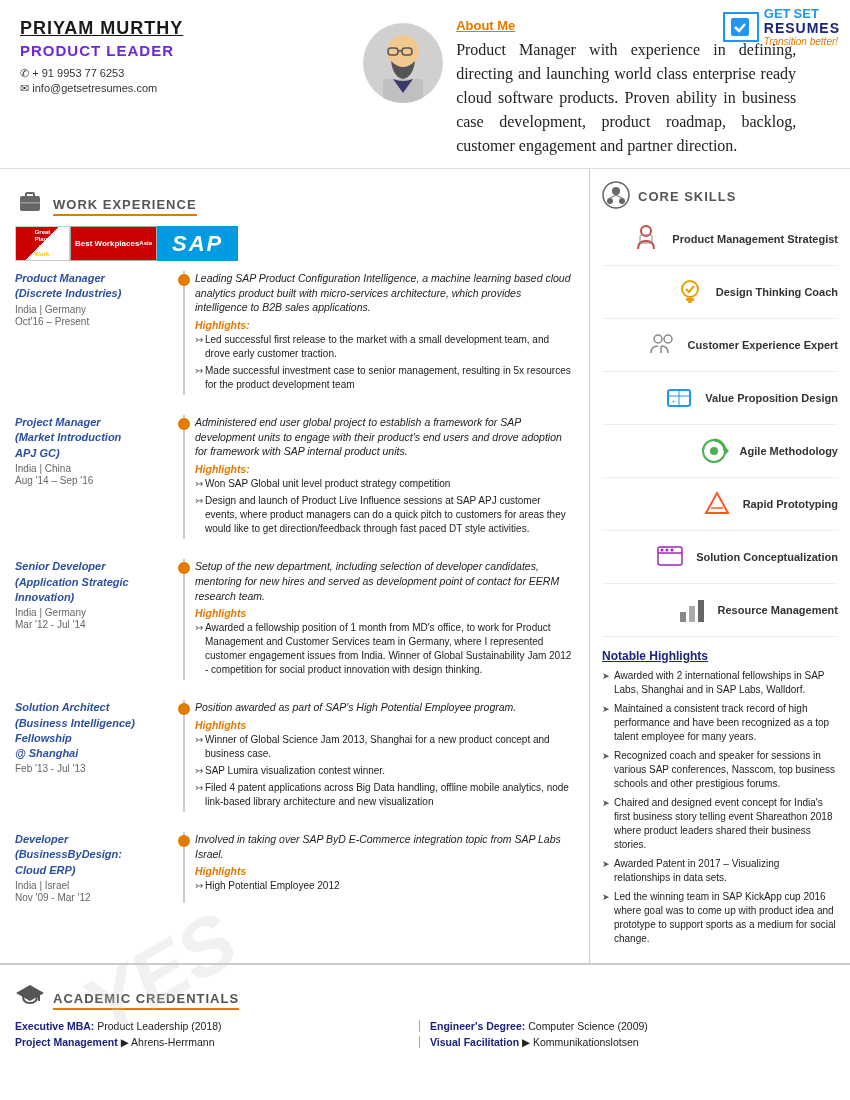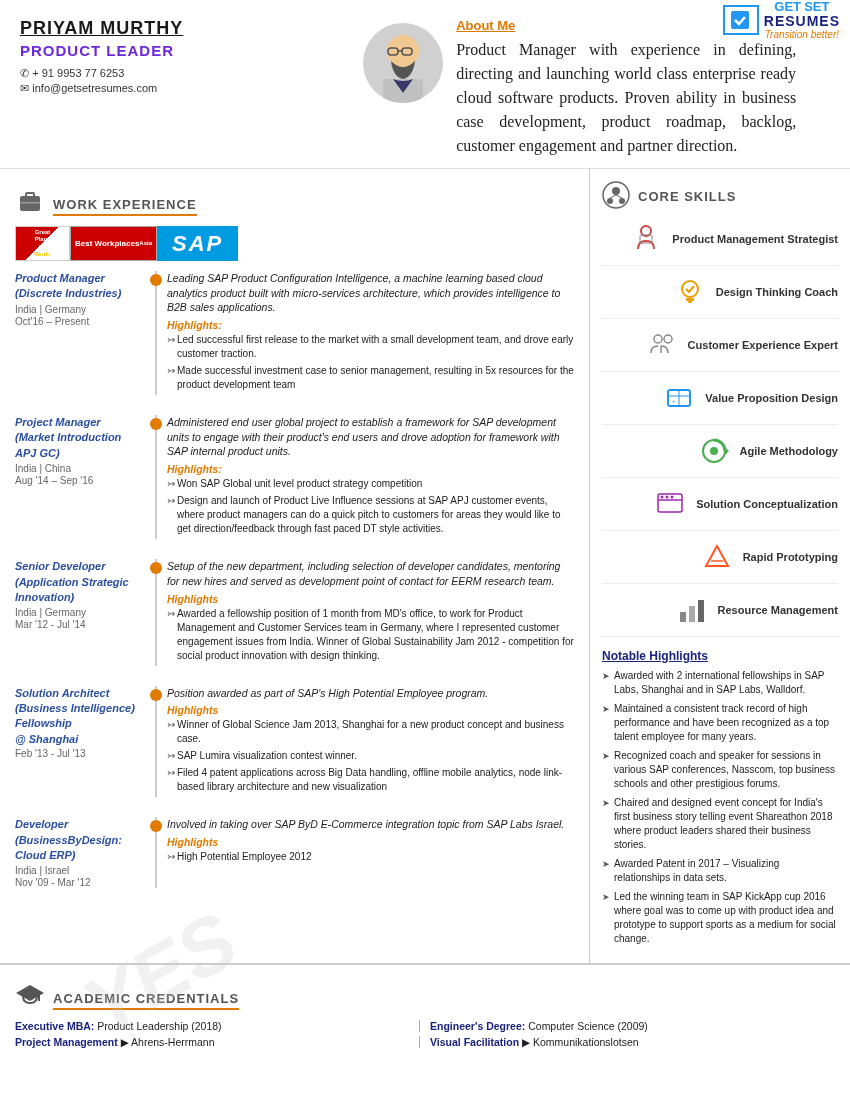"GET SET" .logo-area { text-align: center -> left; top: 0 -> 7px }
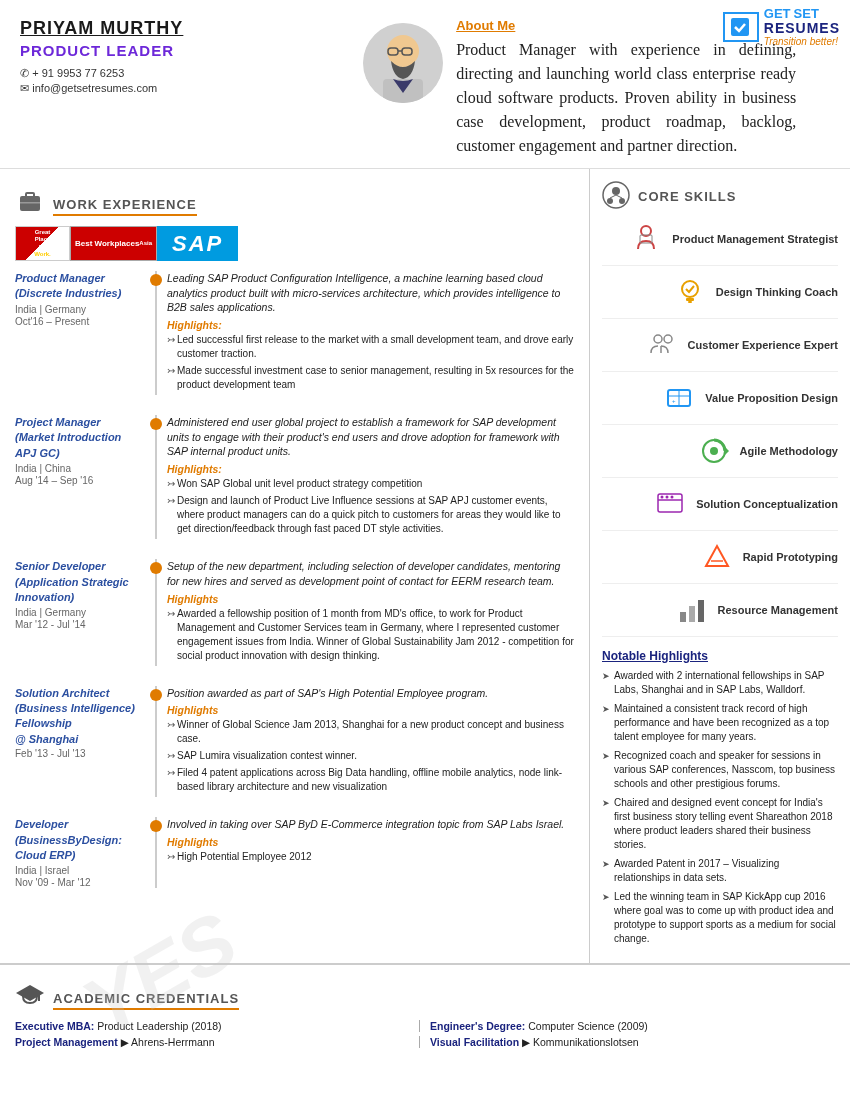"Product Manager" .work-item { gap: none -> 28px }
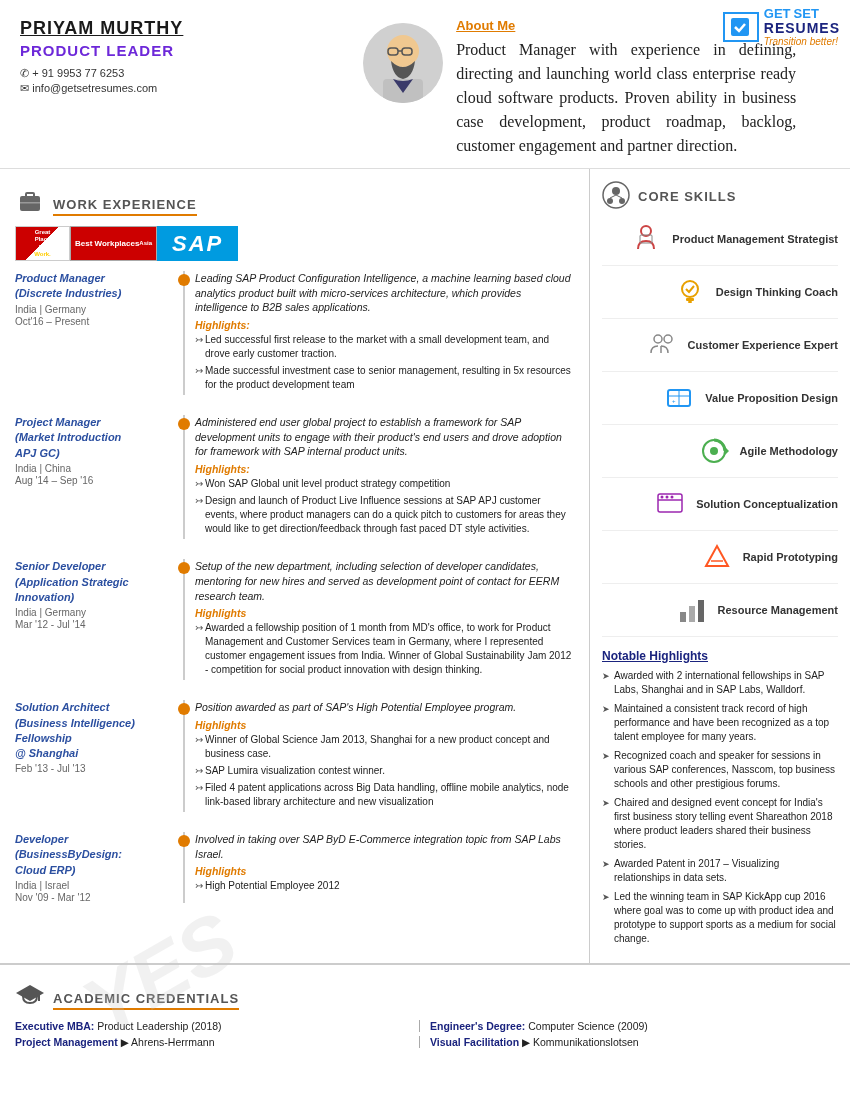"Solution Conceptualization" div.skill-item { order: before "Rapid Prototyping" -> after "Rapid Prototyping" }
